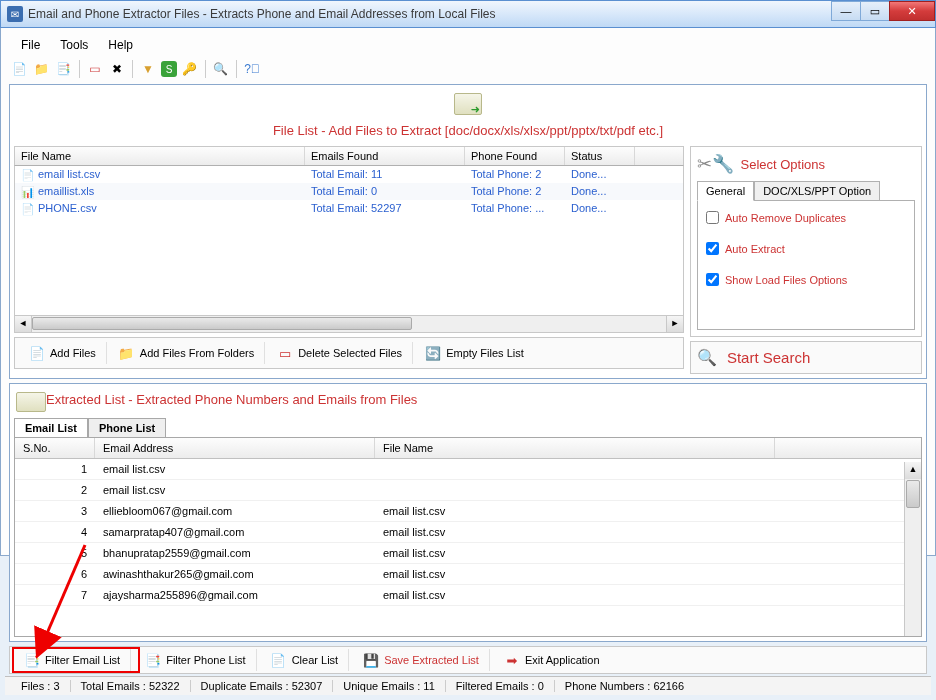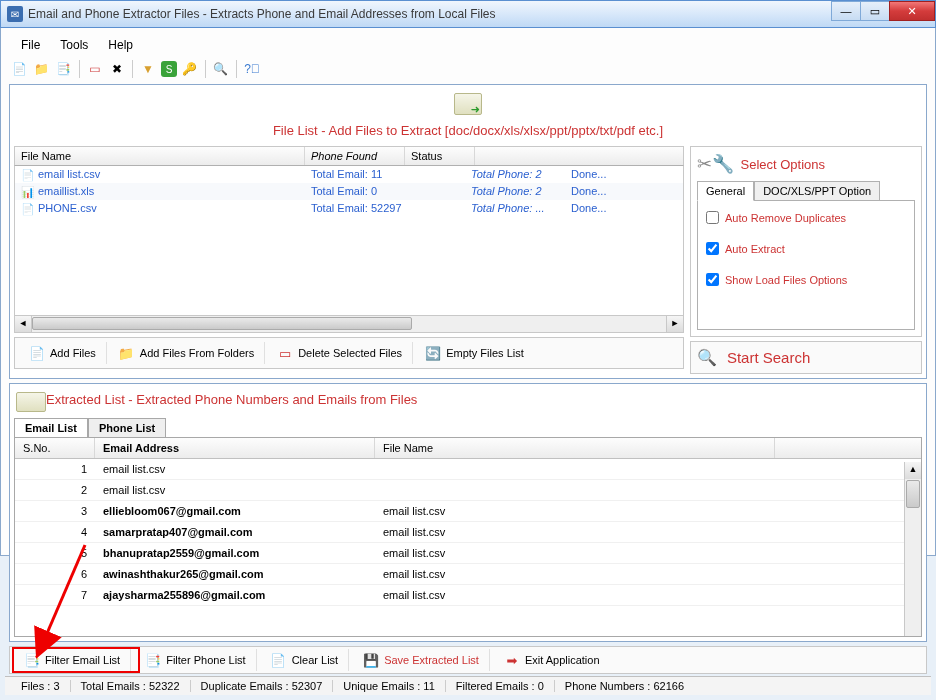"Emails Found" div.col-ef { html: none -> <div>Emails Found</div> }
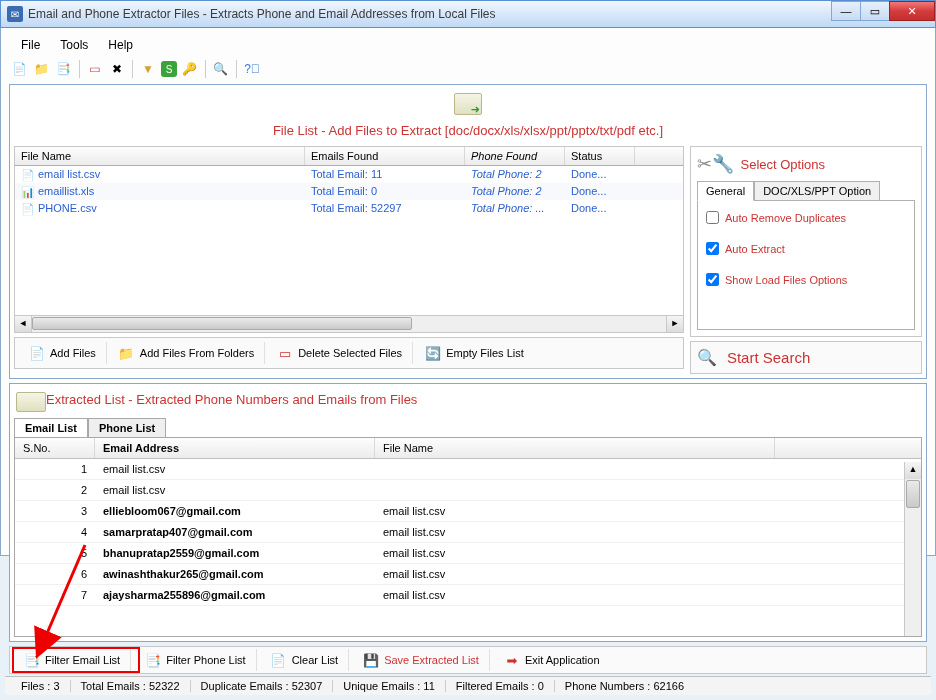"Phone Found" .col-pf { font-style: italic -> none }
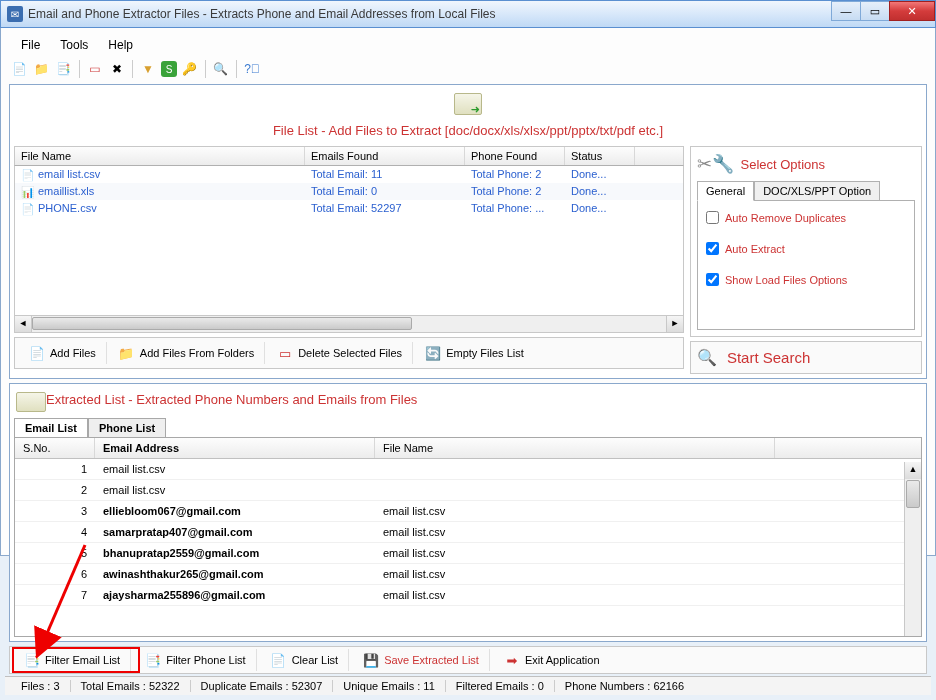"Email Address" .rc-em { font-weight: bold -> none }
